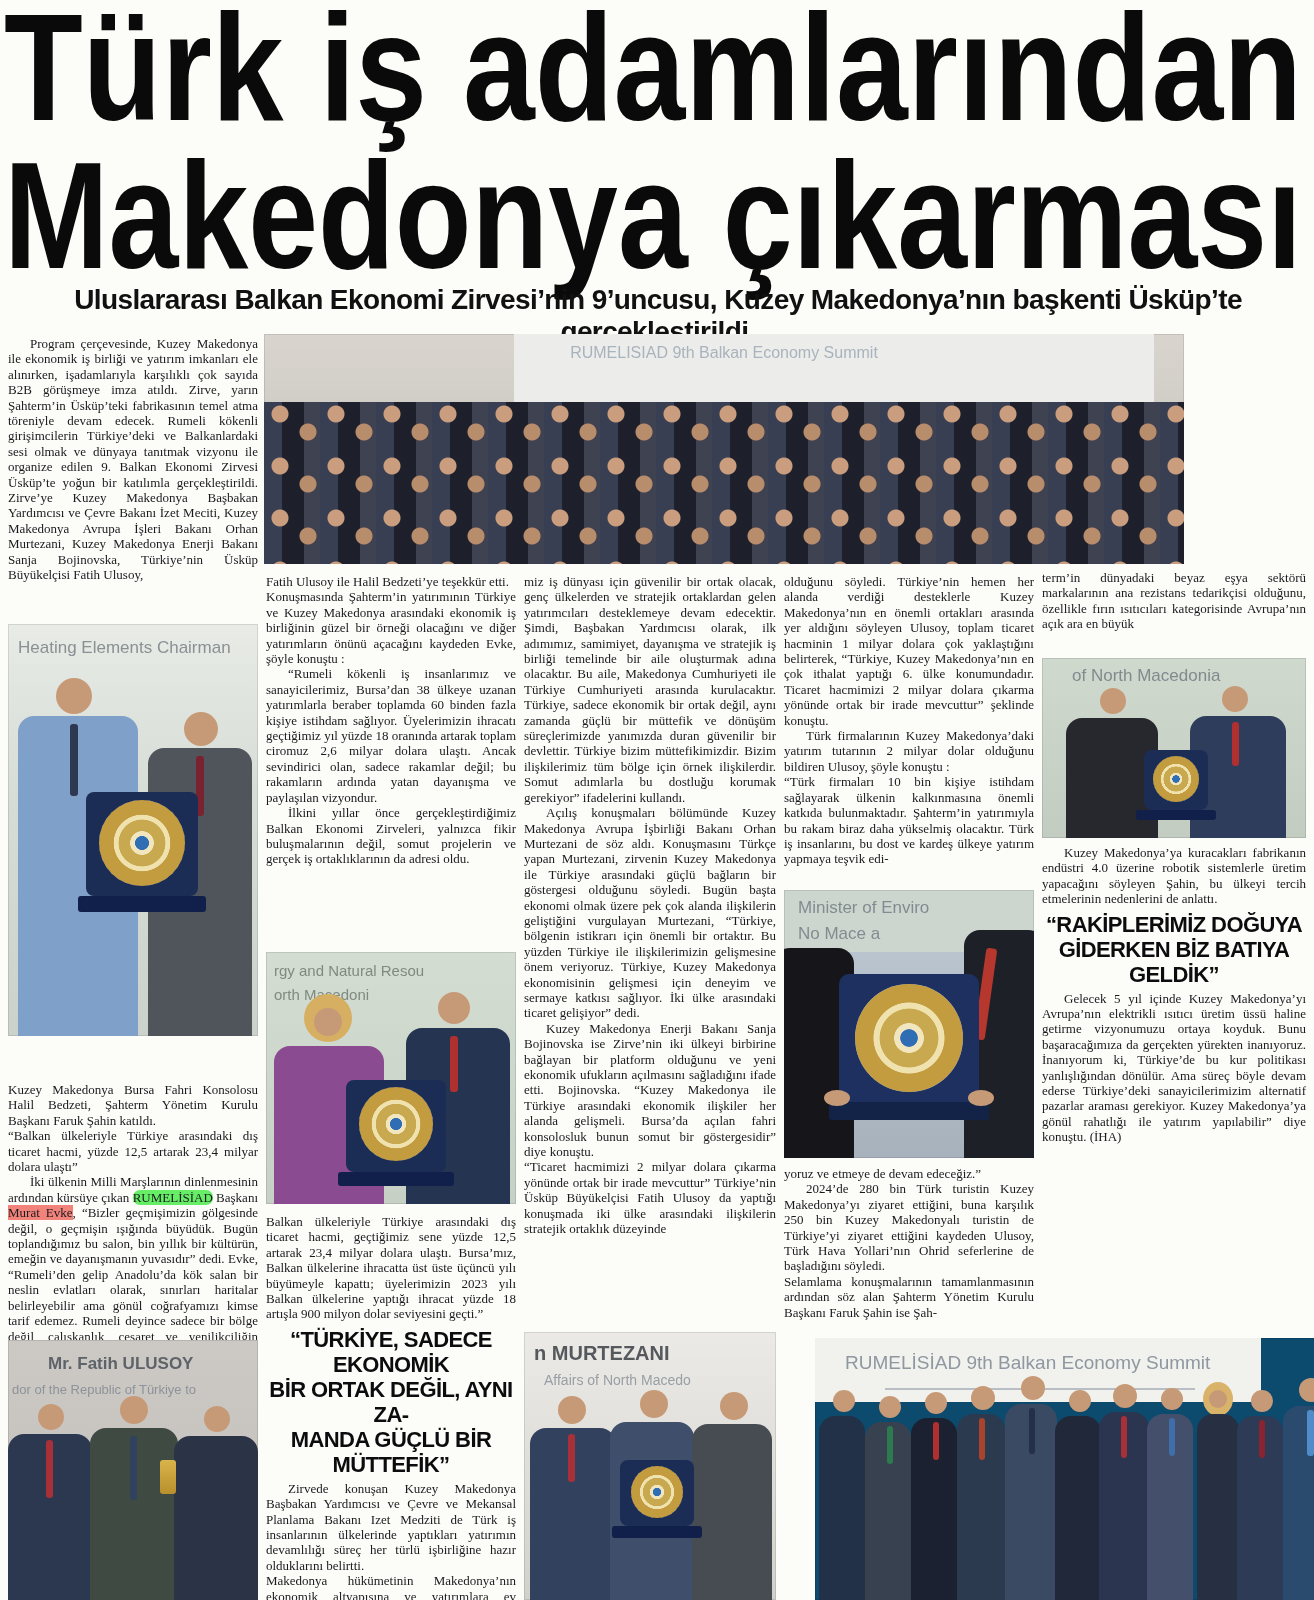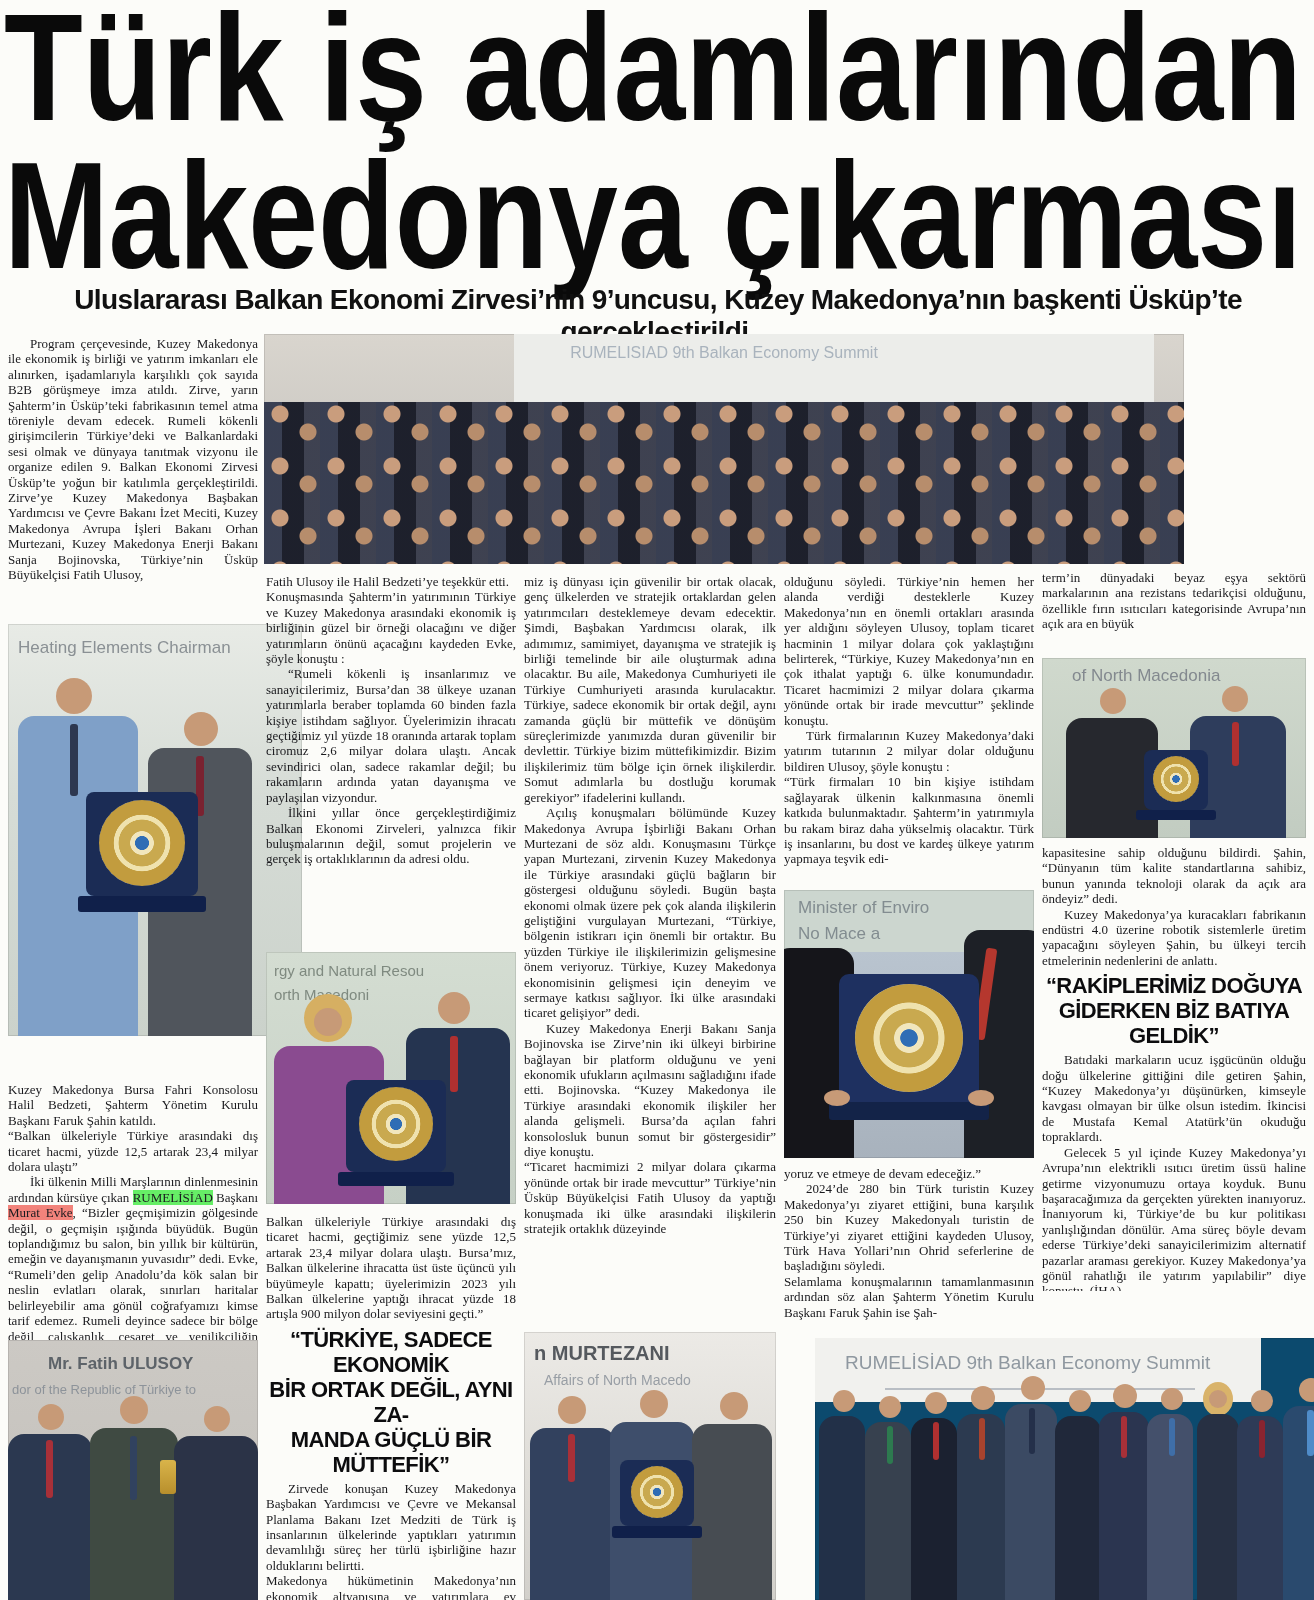"Heating Elements Chairman" div.photo { padding-left: 44px -> none }
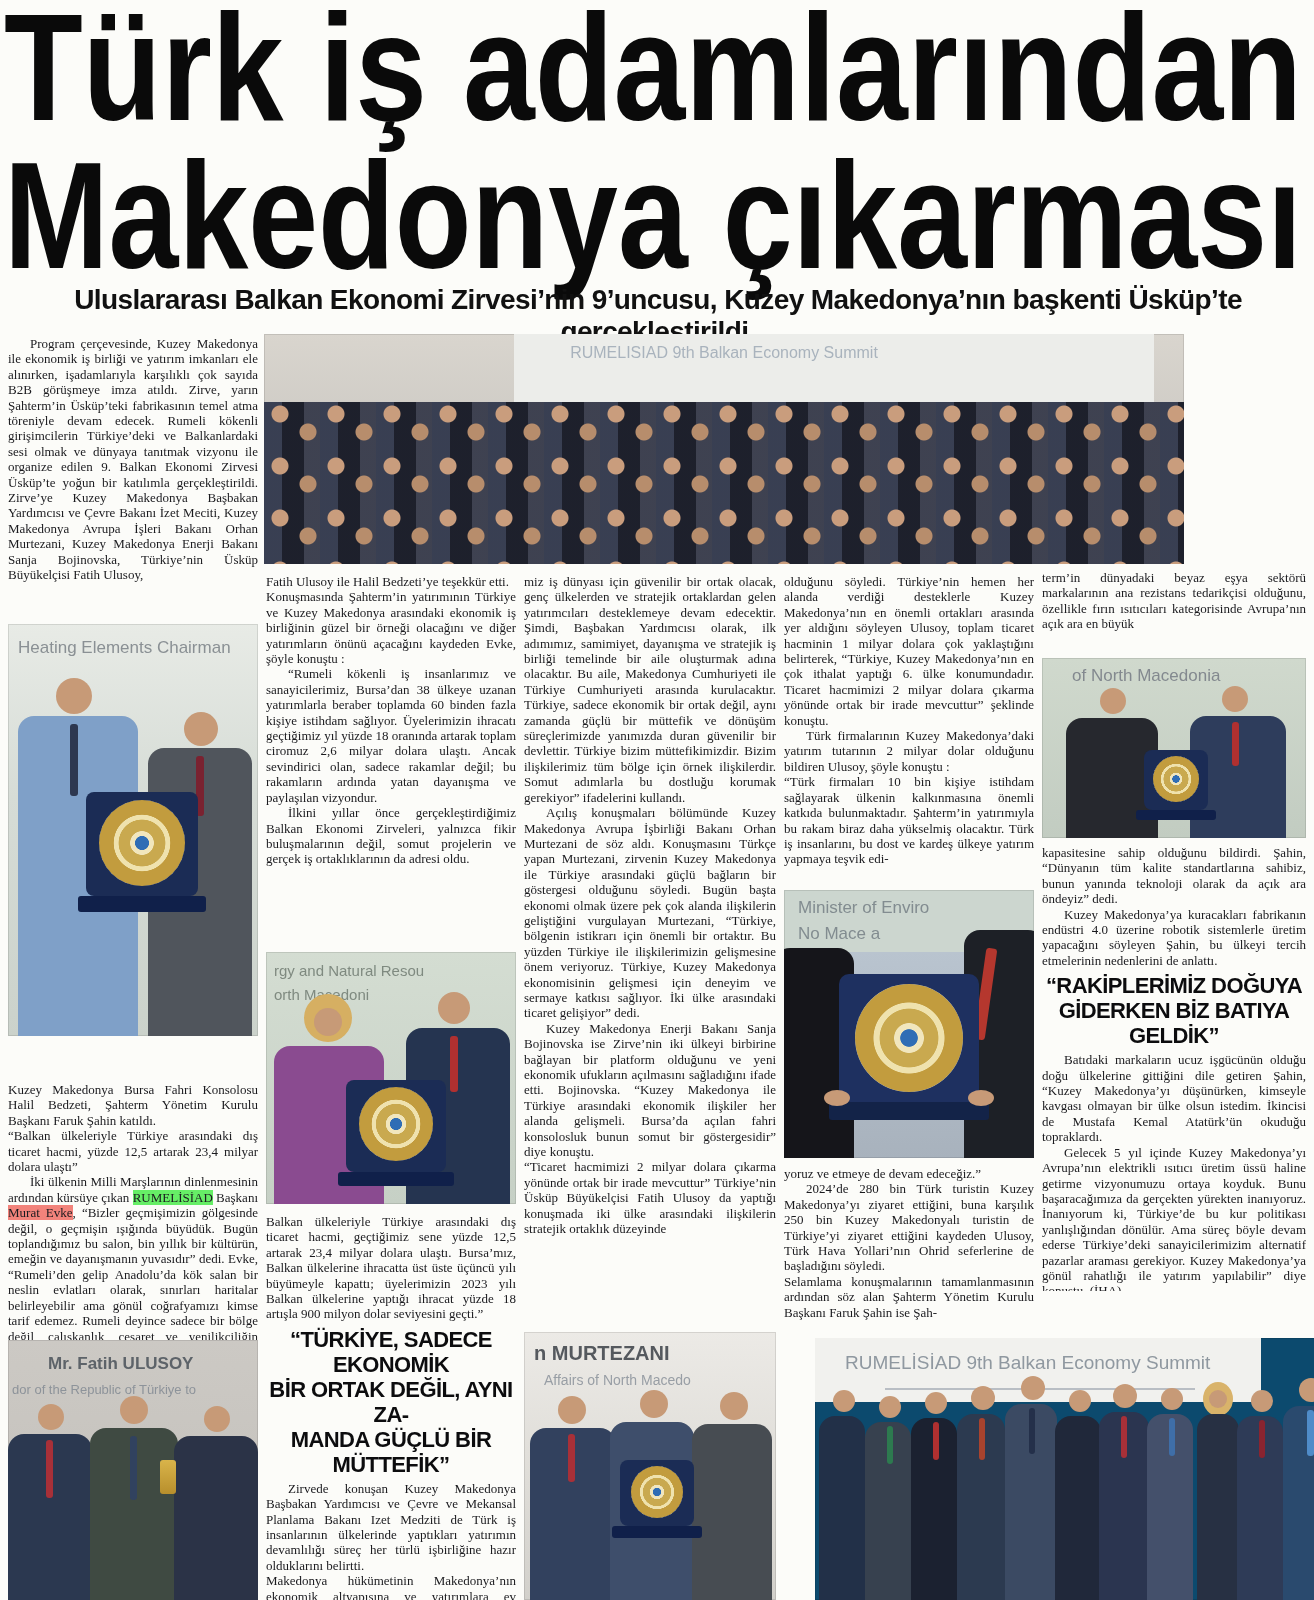"kapasitesine sahip olduğunu bildirdi." p { html: <p>kapasitesine sahip olduğunu bildirdi. Şahin, “Dünyanın tüm kalite standartlarına sahibiz, bunun yanında teknoloji olarak da açık ara öndeyiz” dedi.</p> -> none }
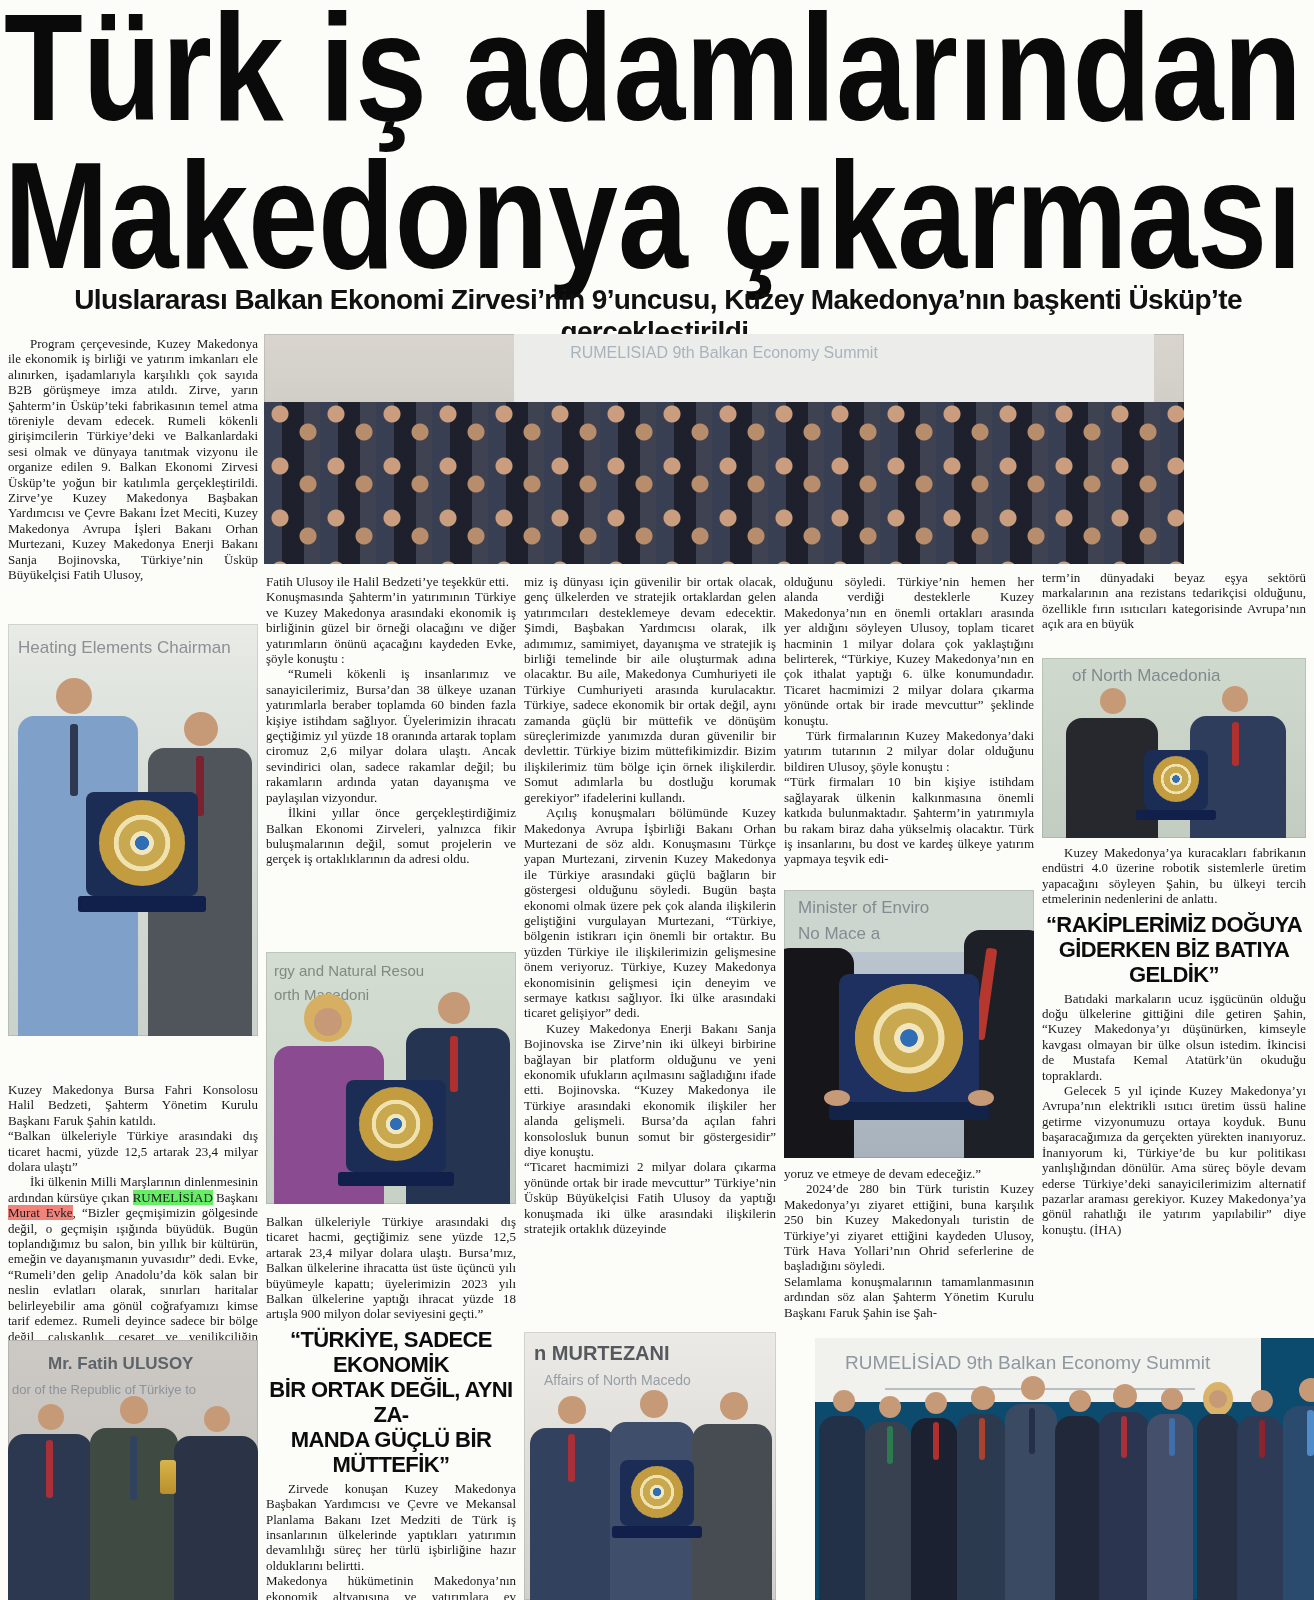"Batıdaki markaların ucuz işgücünün" p.ind { html: <p>Batıdaki markaların ucuz işgücünün olduğu doğu ülkelerine gittiğini dile getiren Şahin, “Kuzey Makedonya’yı düşünürken, kimseyle kavgası olmayan bir ülke olsun istedim. İkincisi de Mustafa Kemal Atatürk’ün okuduğu topraklardı.</p> -> none }
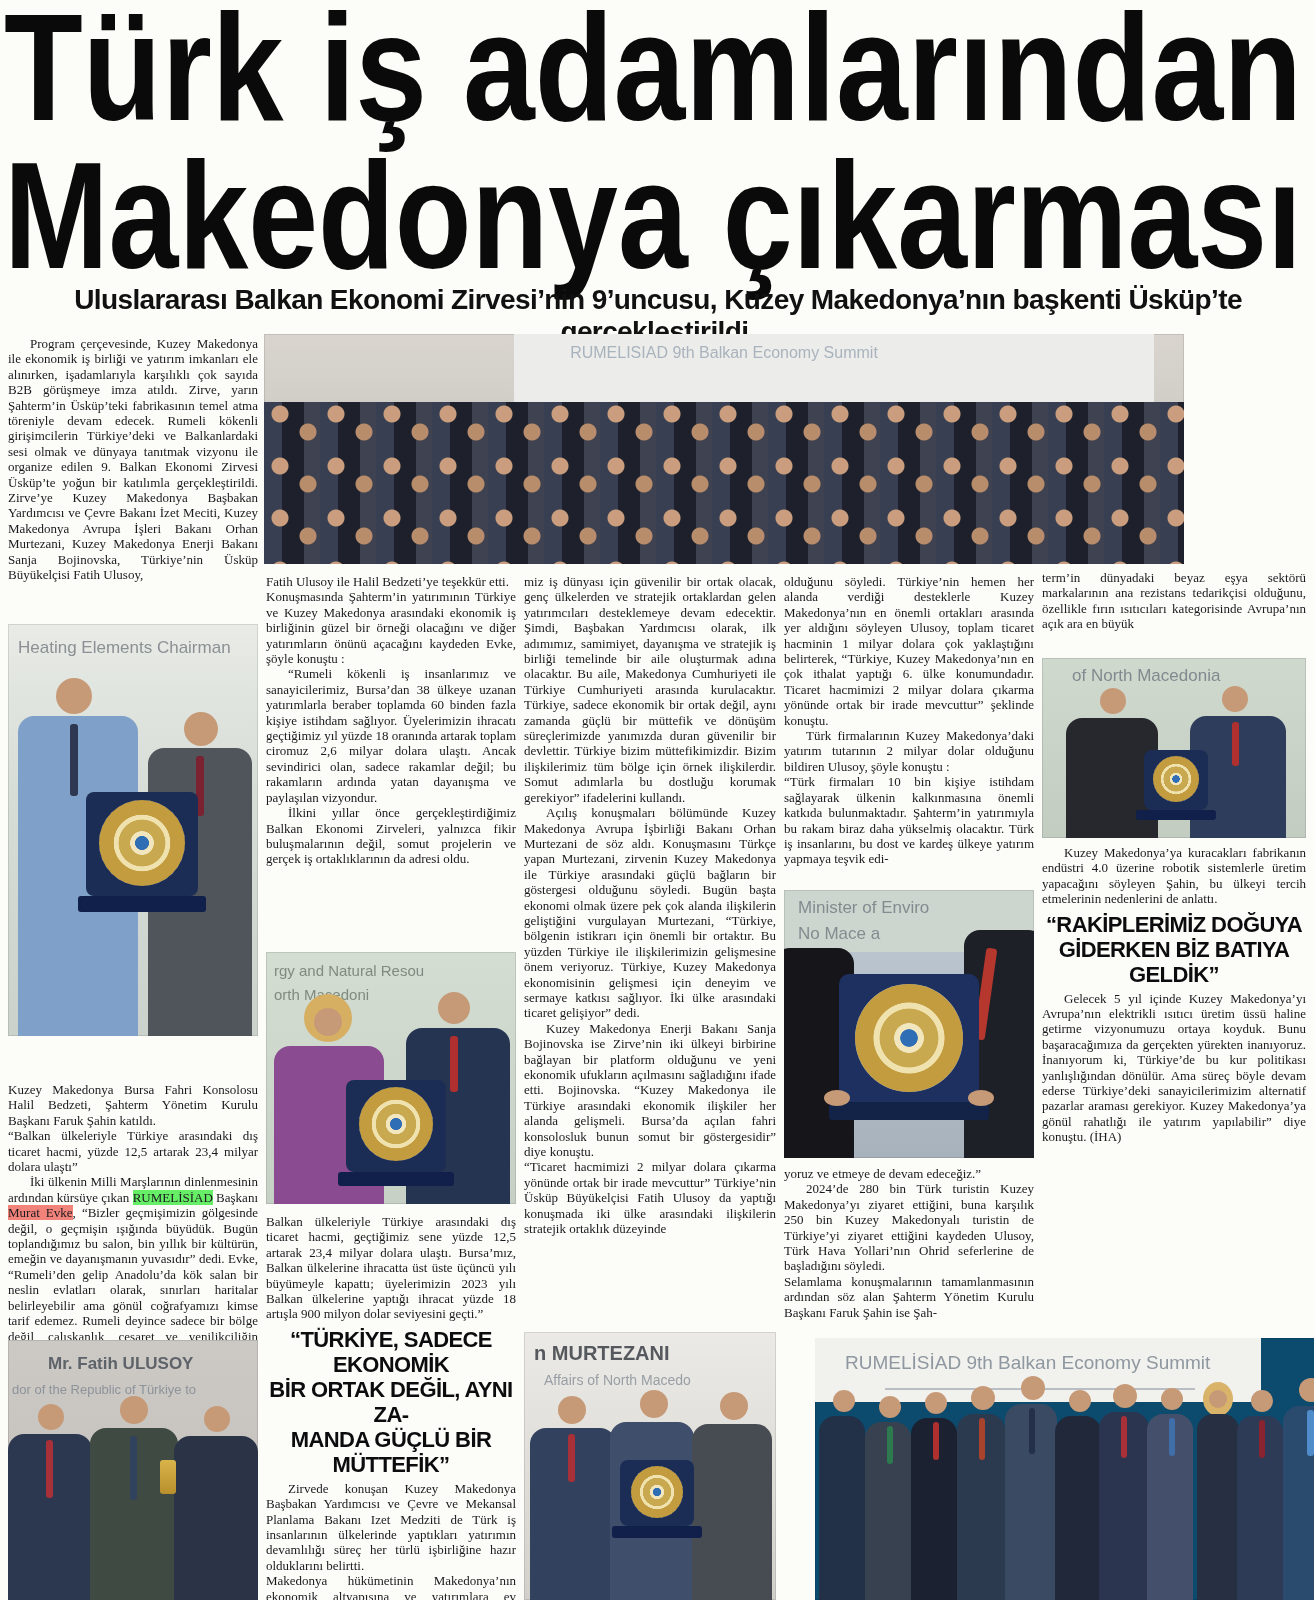"RUMELİSİAD" .hl-green { border-radius: none -> 7px }
